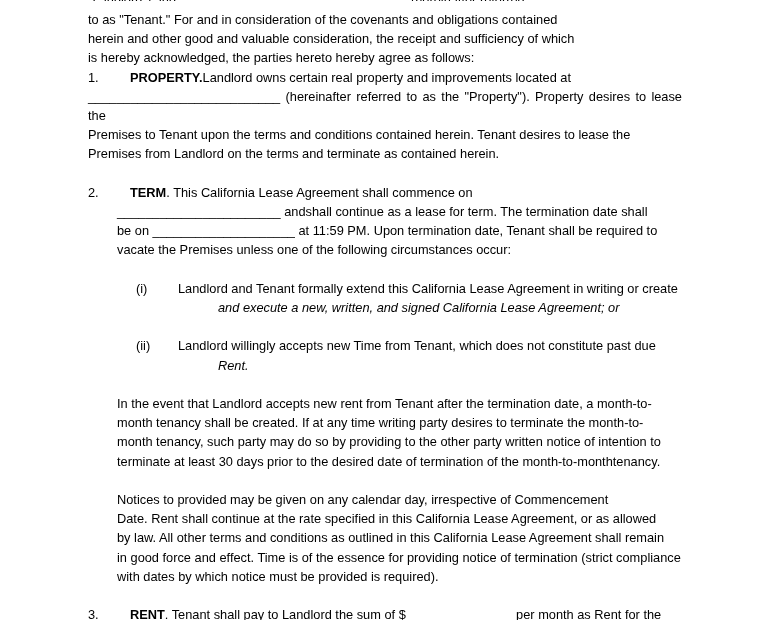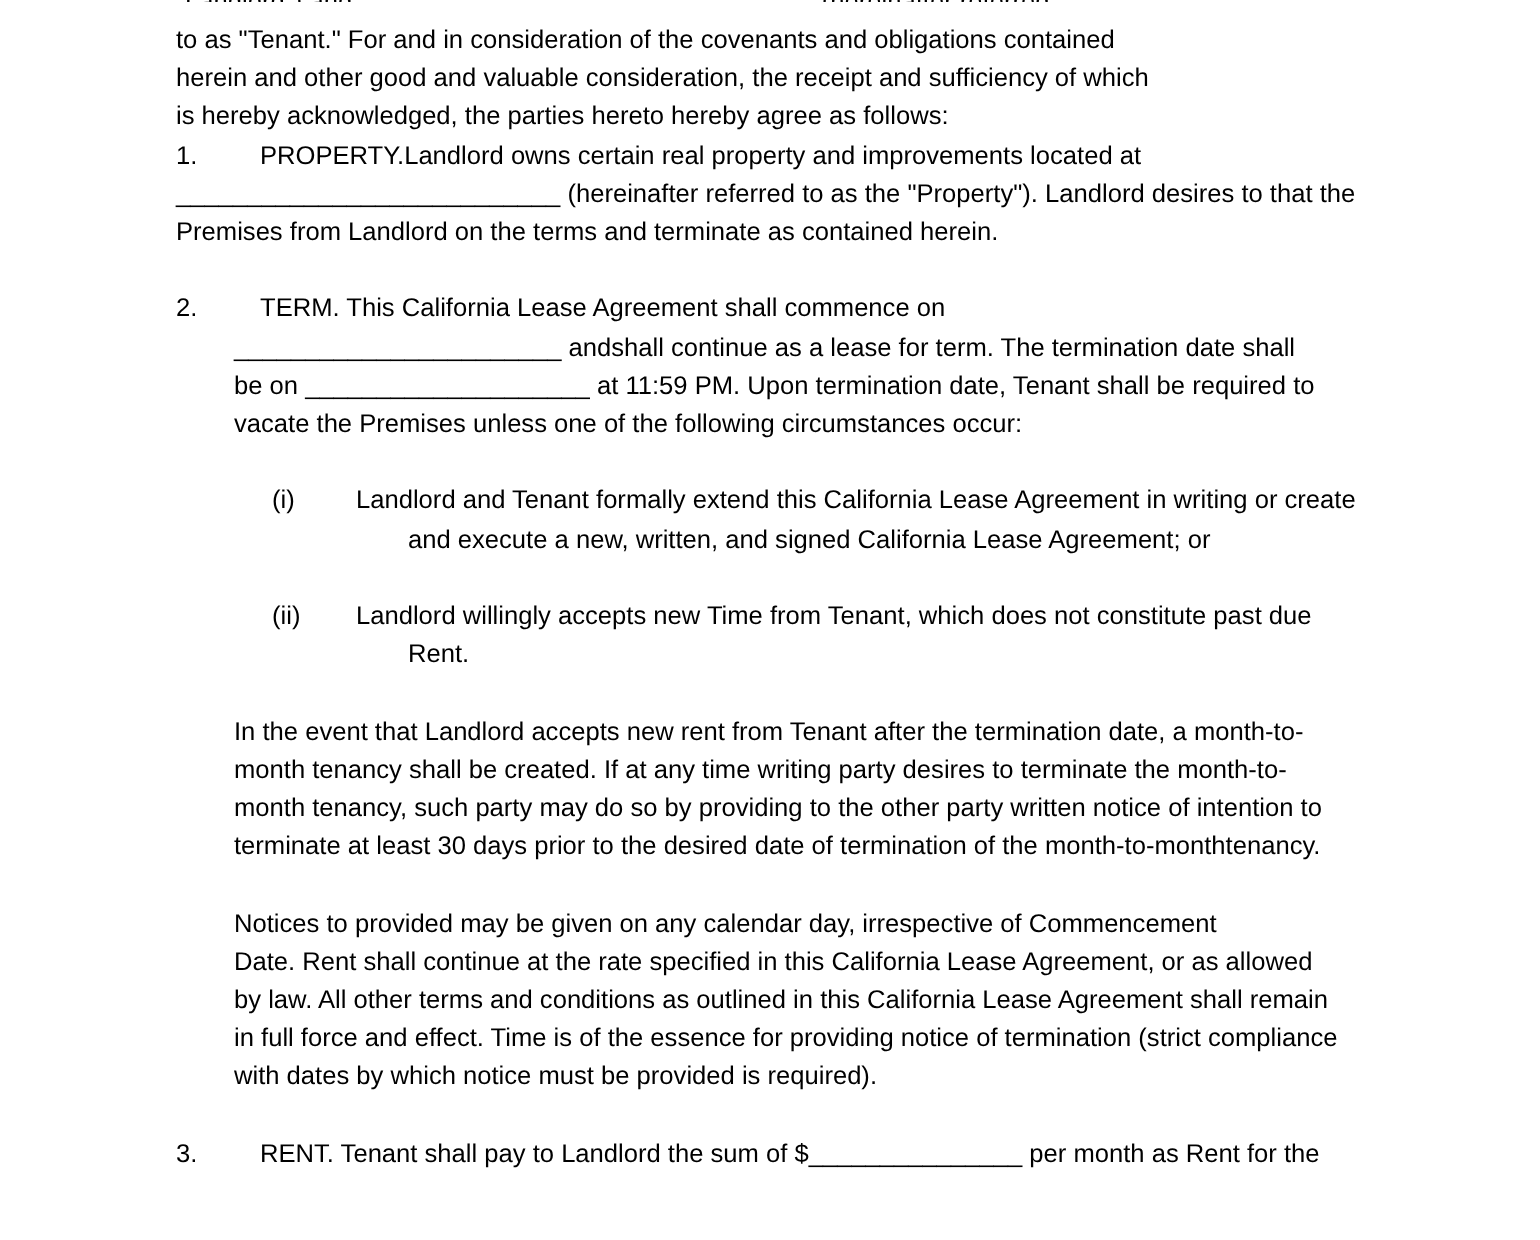"PROPERTY." b, .bold { font-weight: normal -> bold }
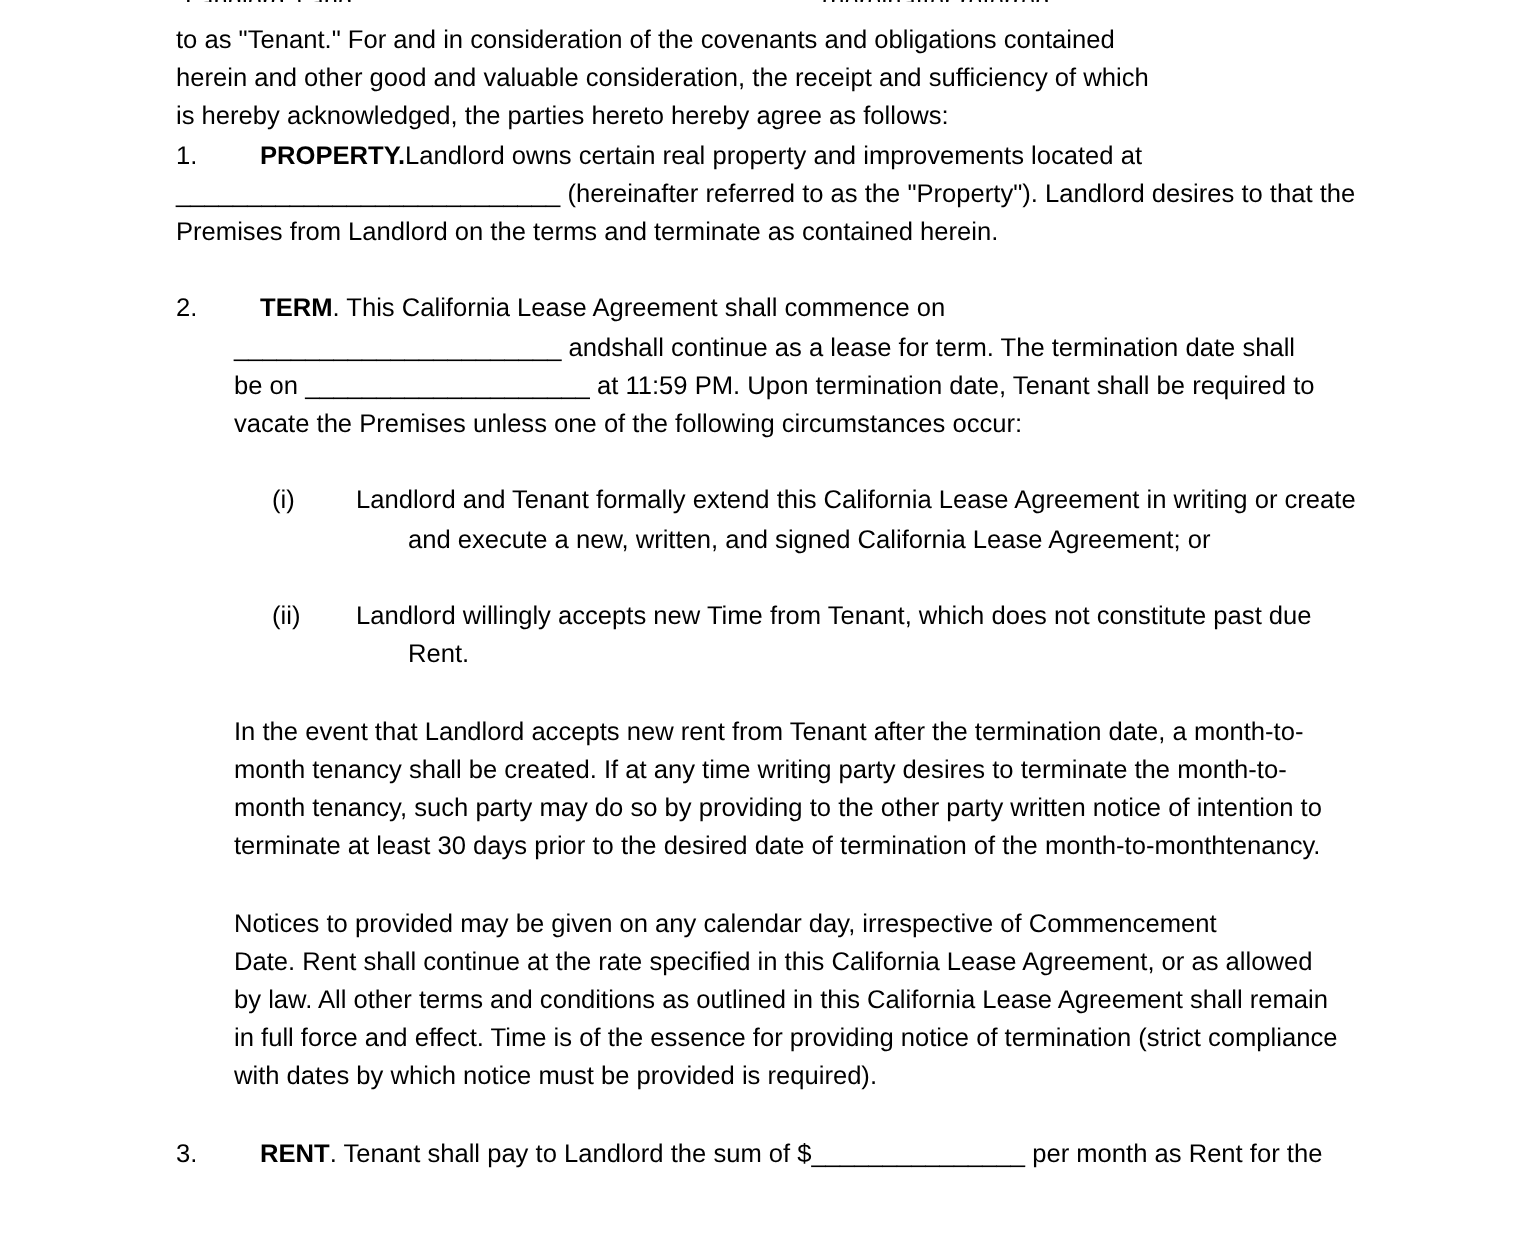"___________________________ (hereinafter" p.para { text: Landlord desires to that -> Property desires to lease }
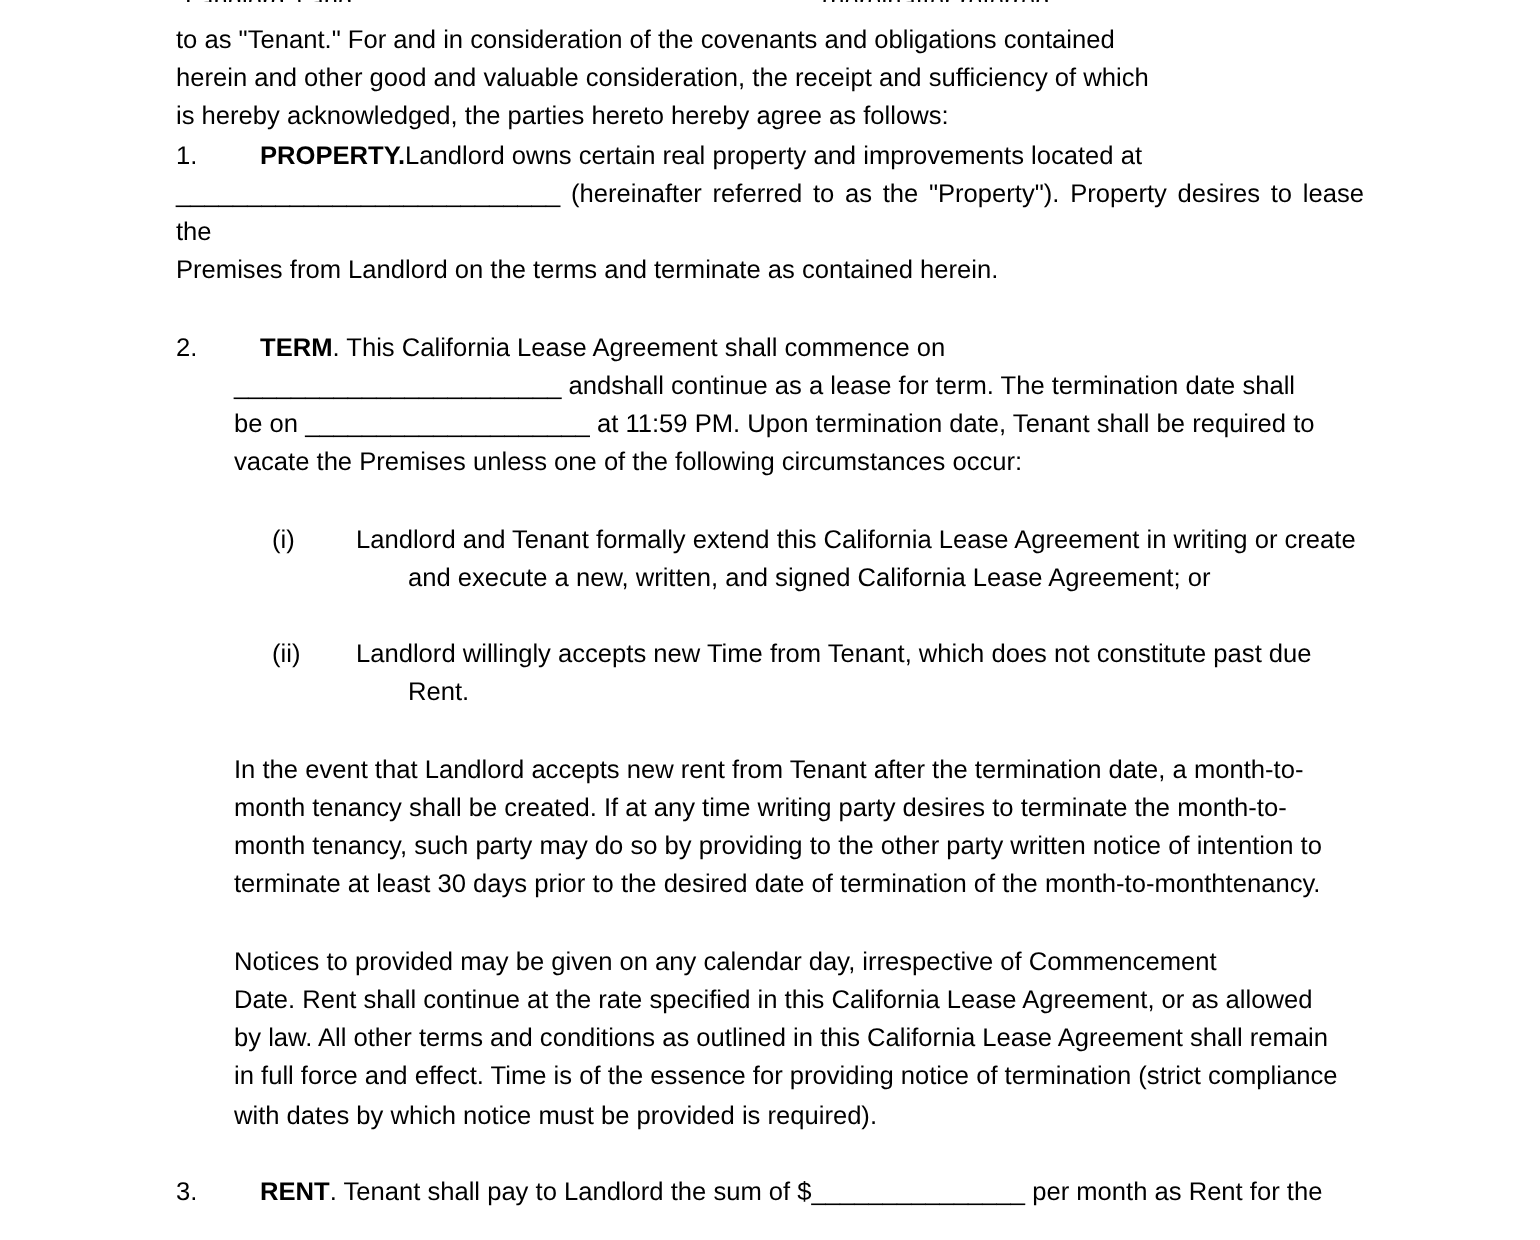"Premises to Tenant upon the" p.para { html: none -> <p>Premises to Tenant upon the terms and conditions contained herein. Tenant desires to lease the</p> }
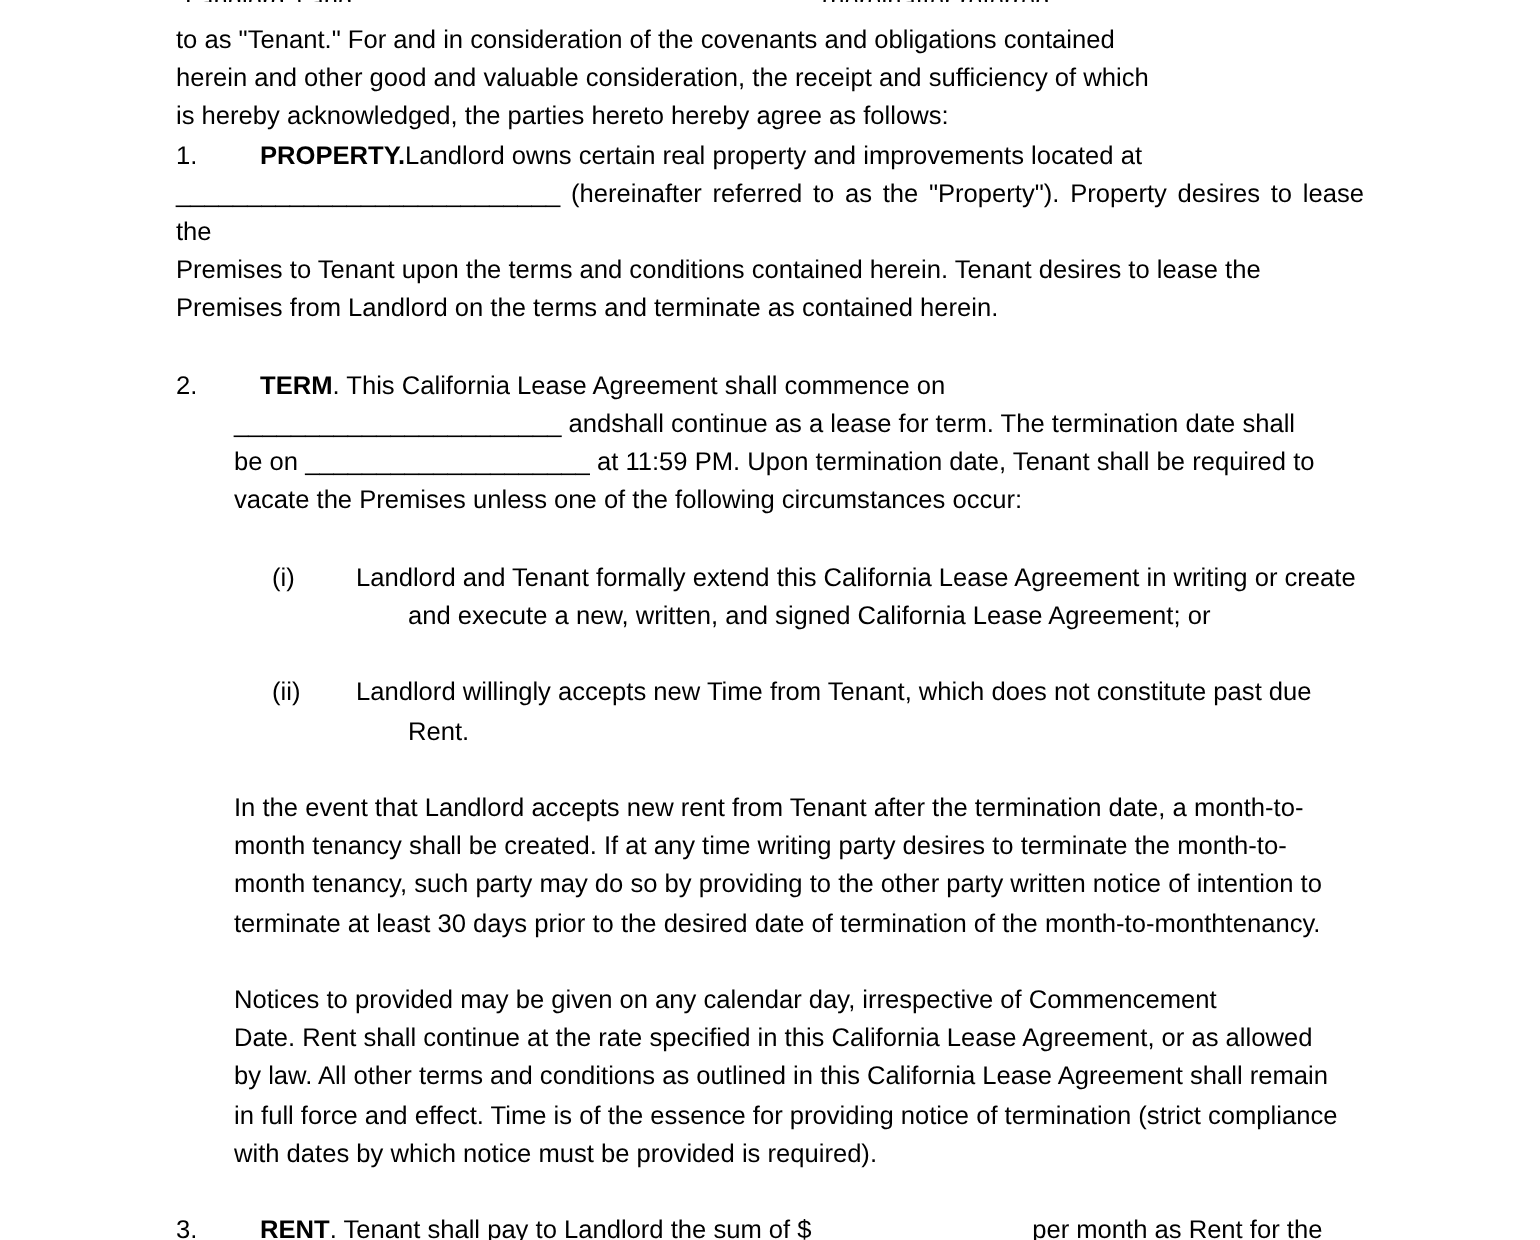"and execute a new, written," .roman-body .cont { font-style: none -> italic; margin-left: 26px -> 40px }
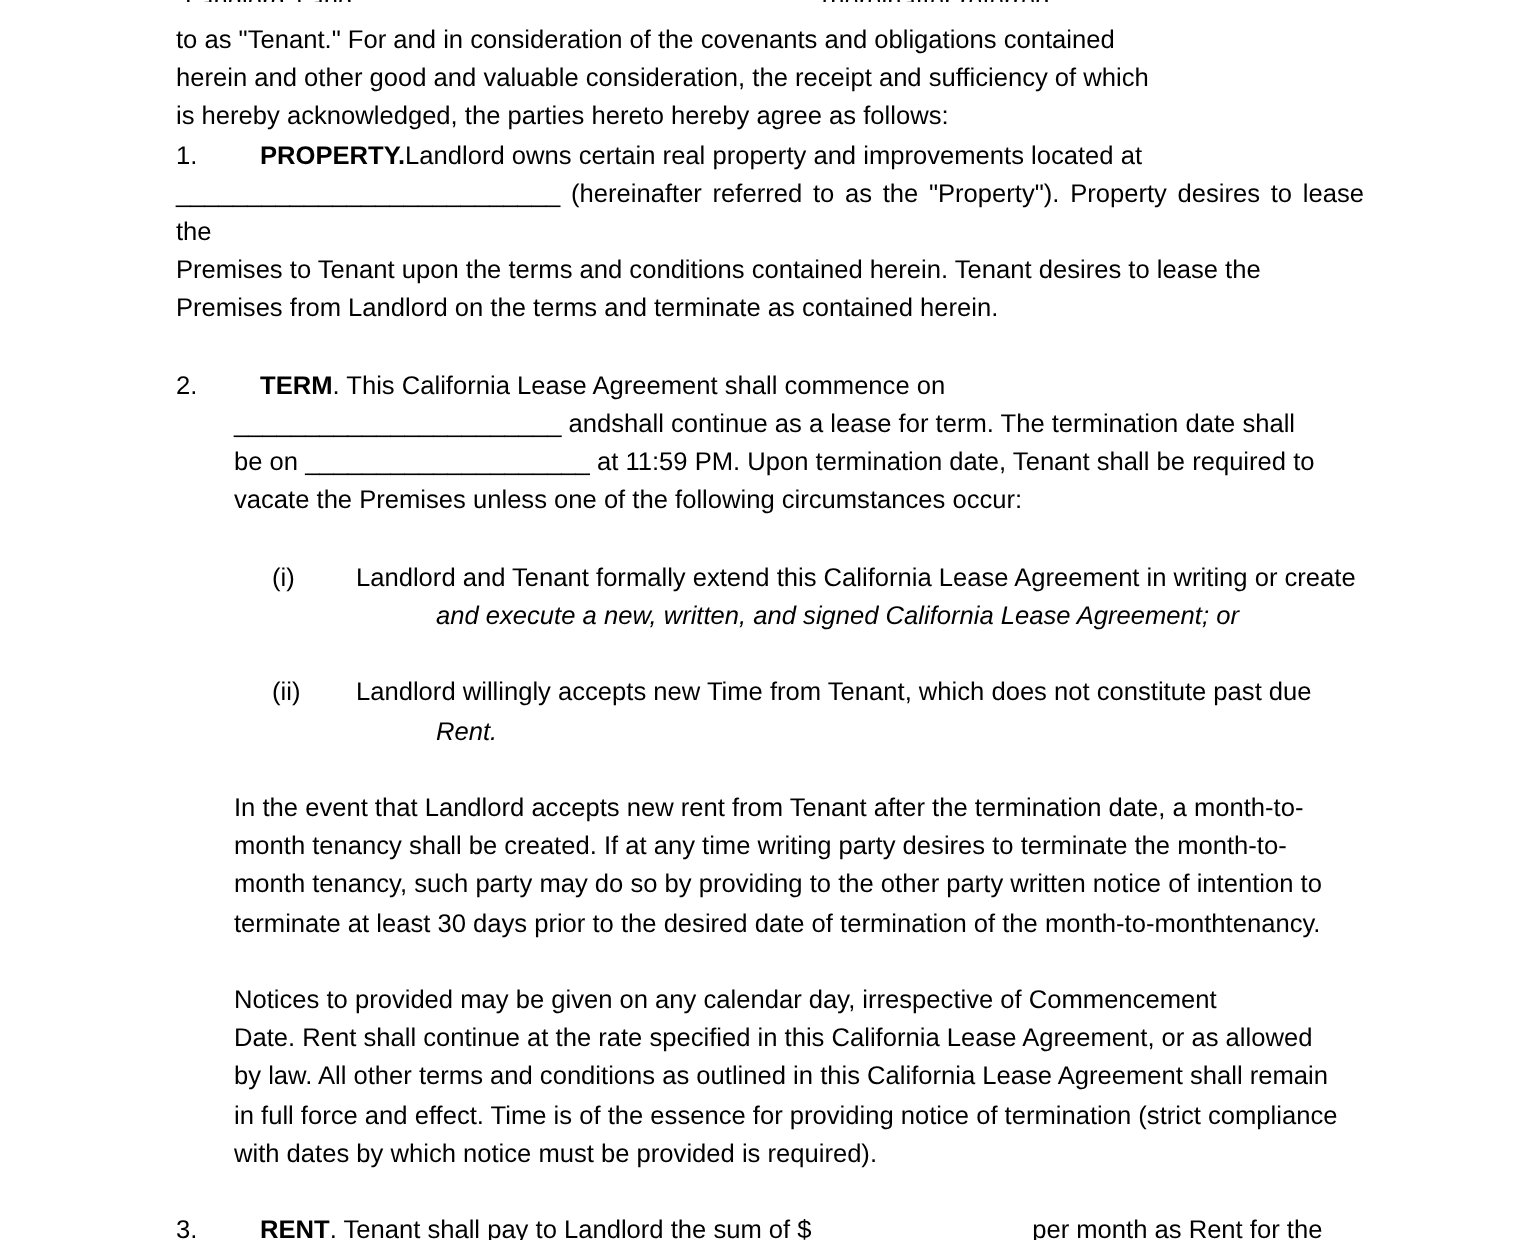"in full force and effect." p.para { text: full -> good }
